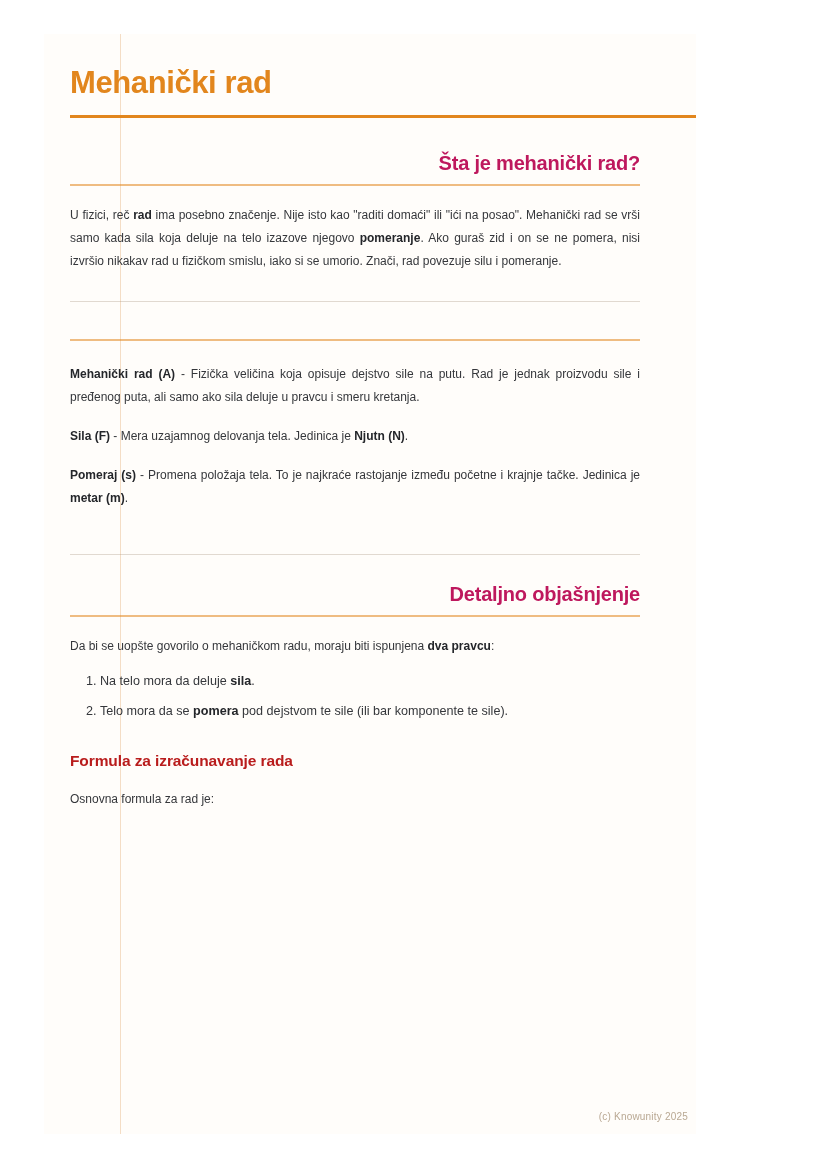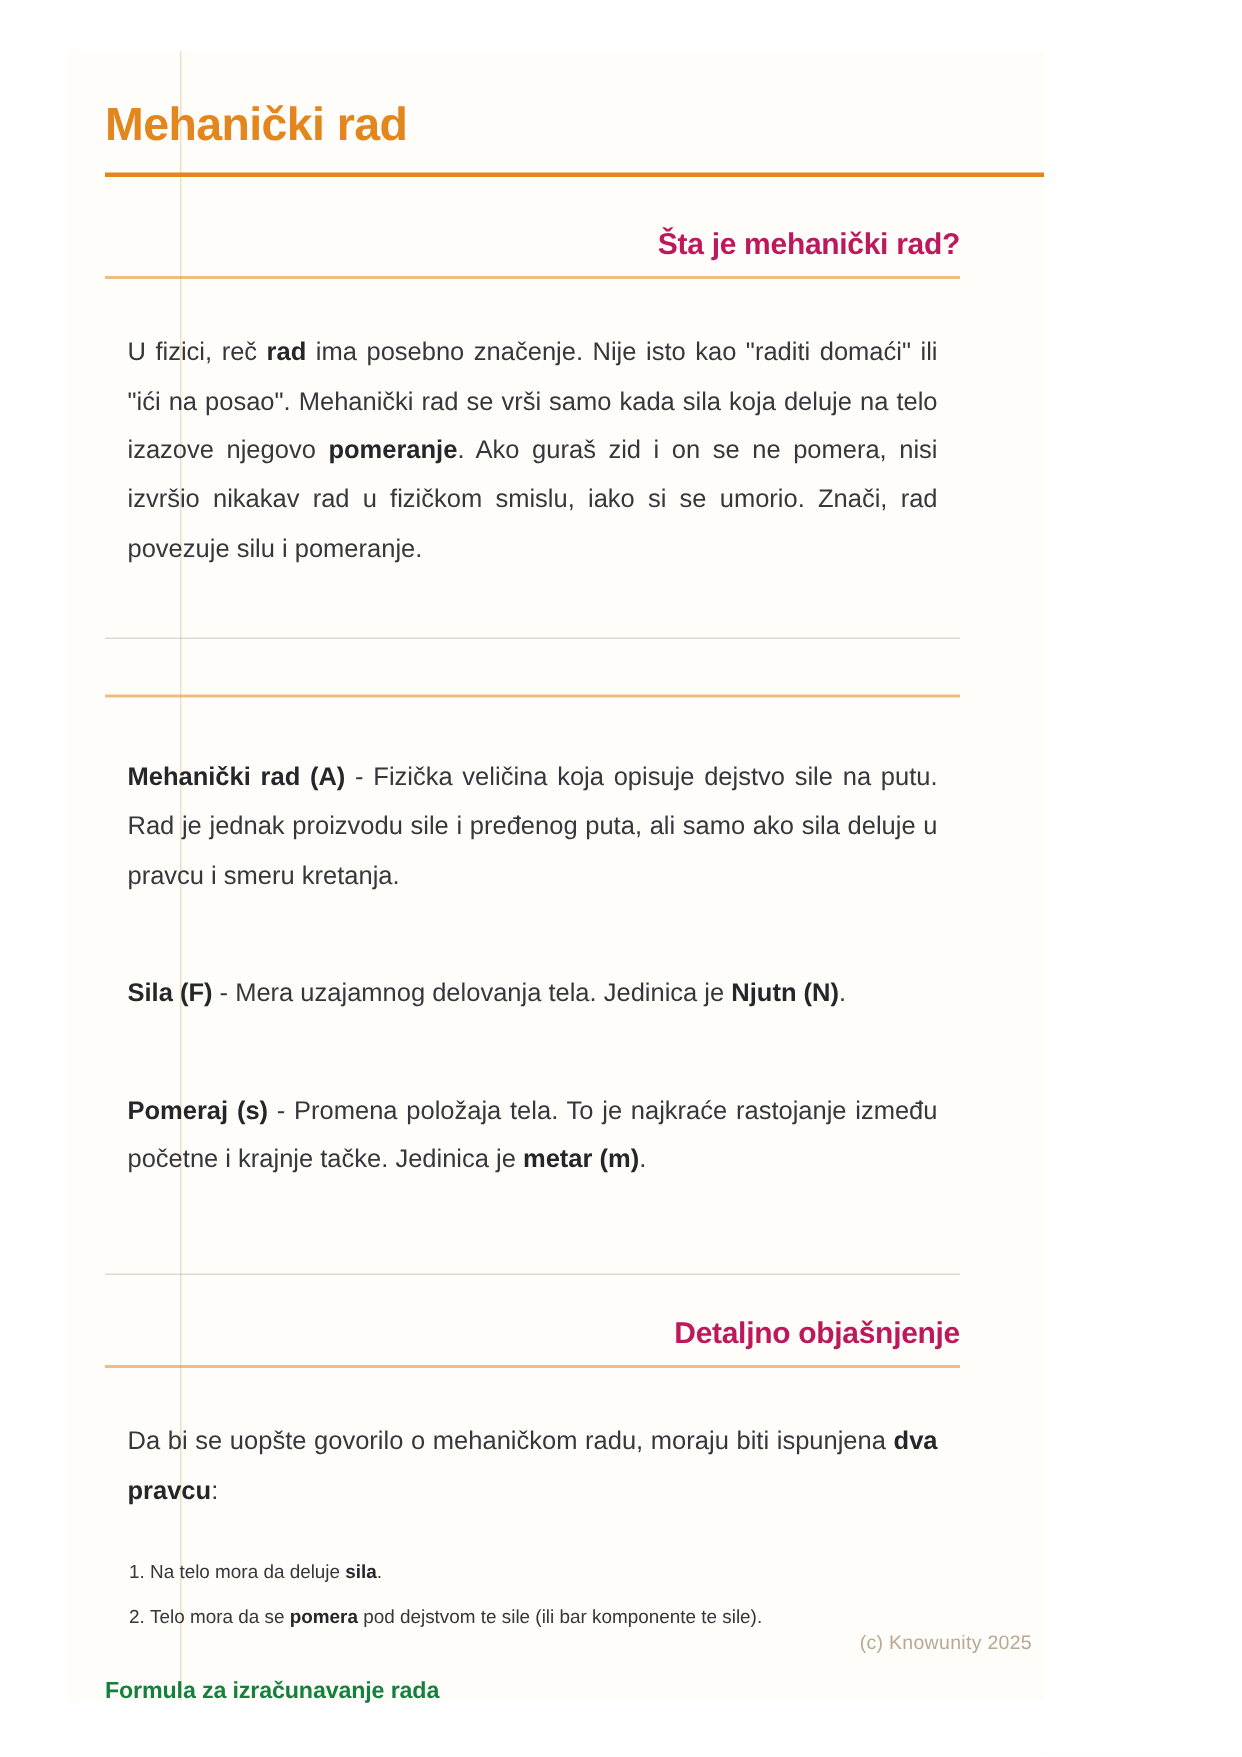"U fizici, reč rad ima" p.body-text { font-size: 17px -> 12px; margin: 15px -> 0 }
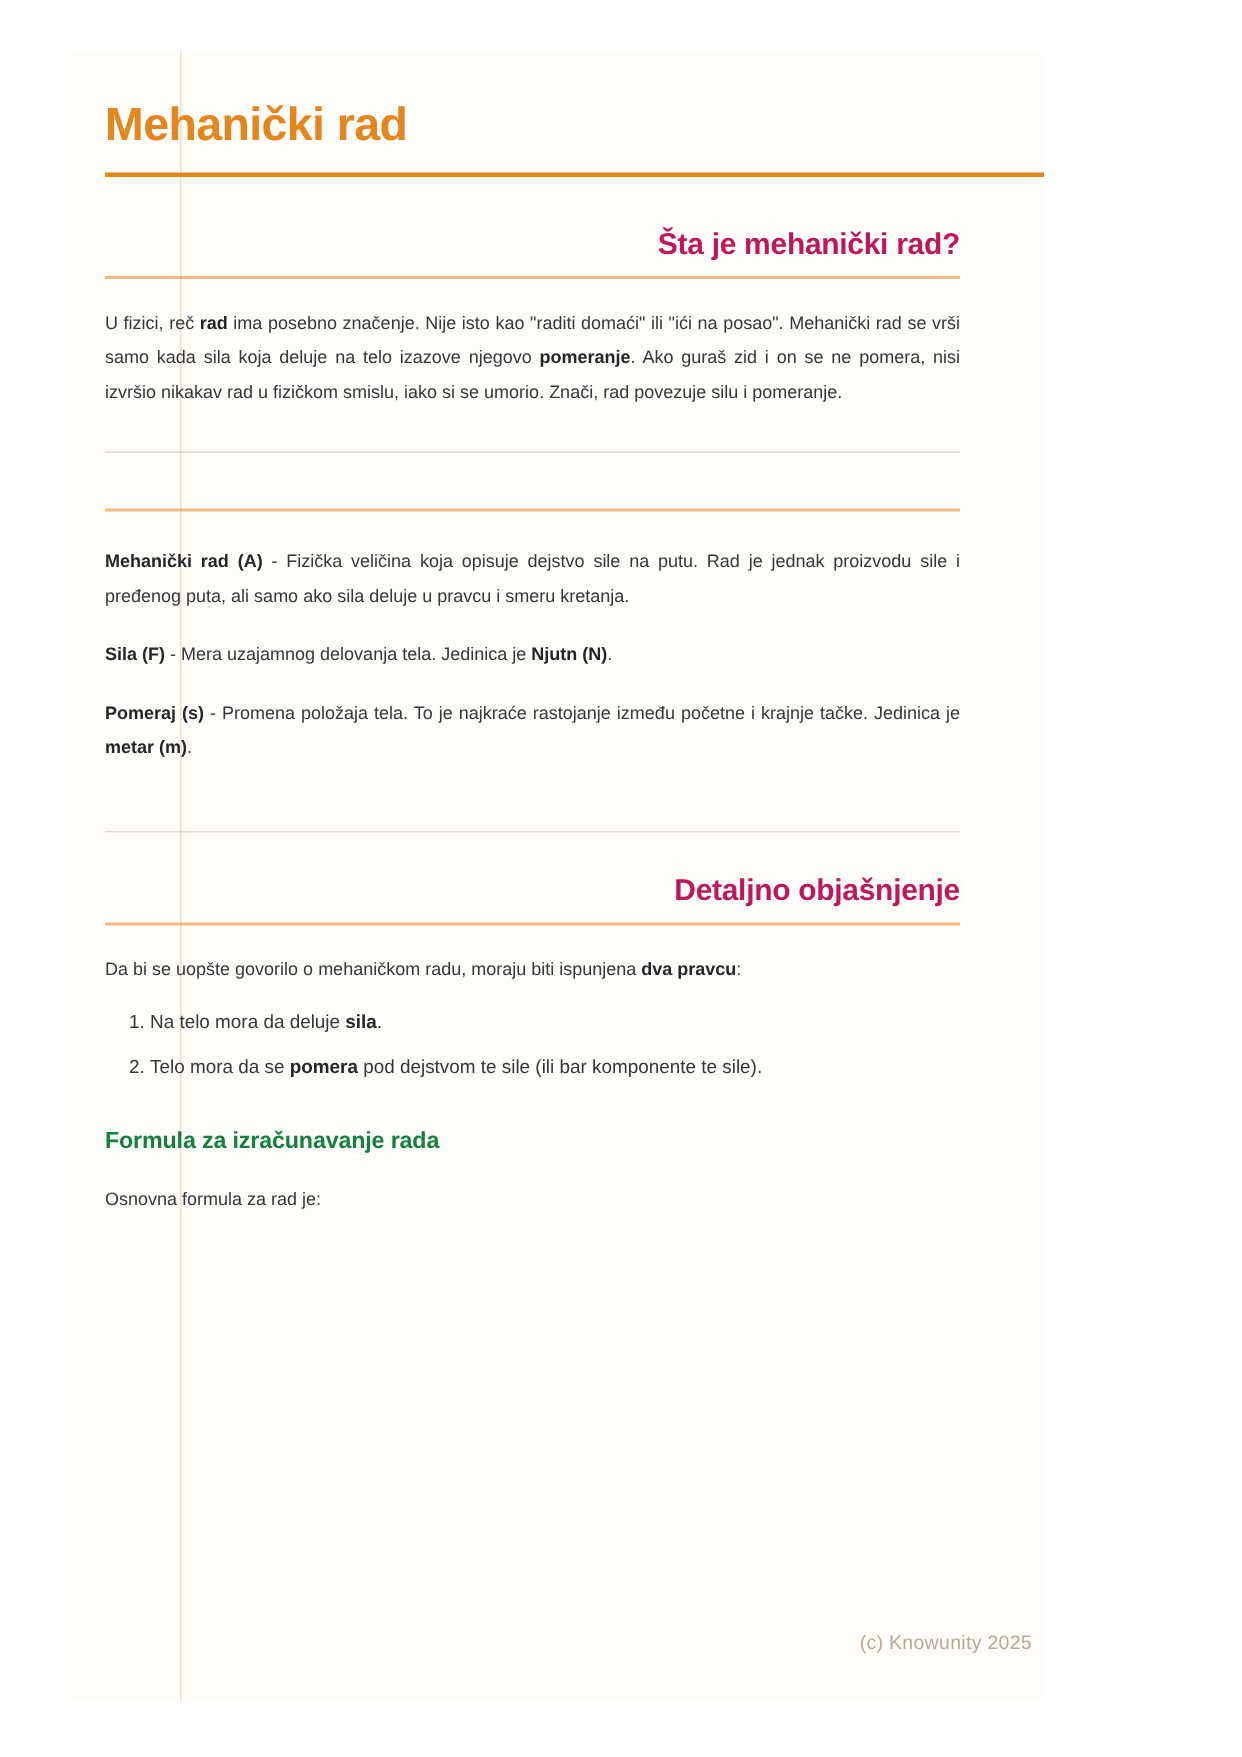"Formula za izračunavanje rada" h3.sub-title { color: #15803d -> #b91c1c }
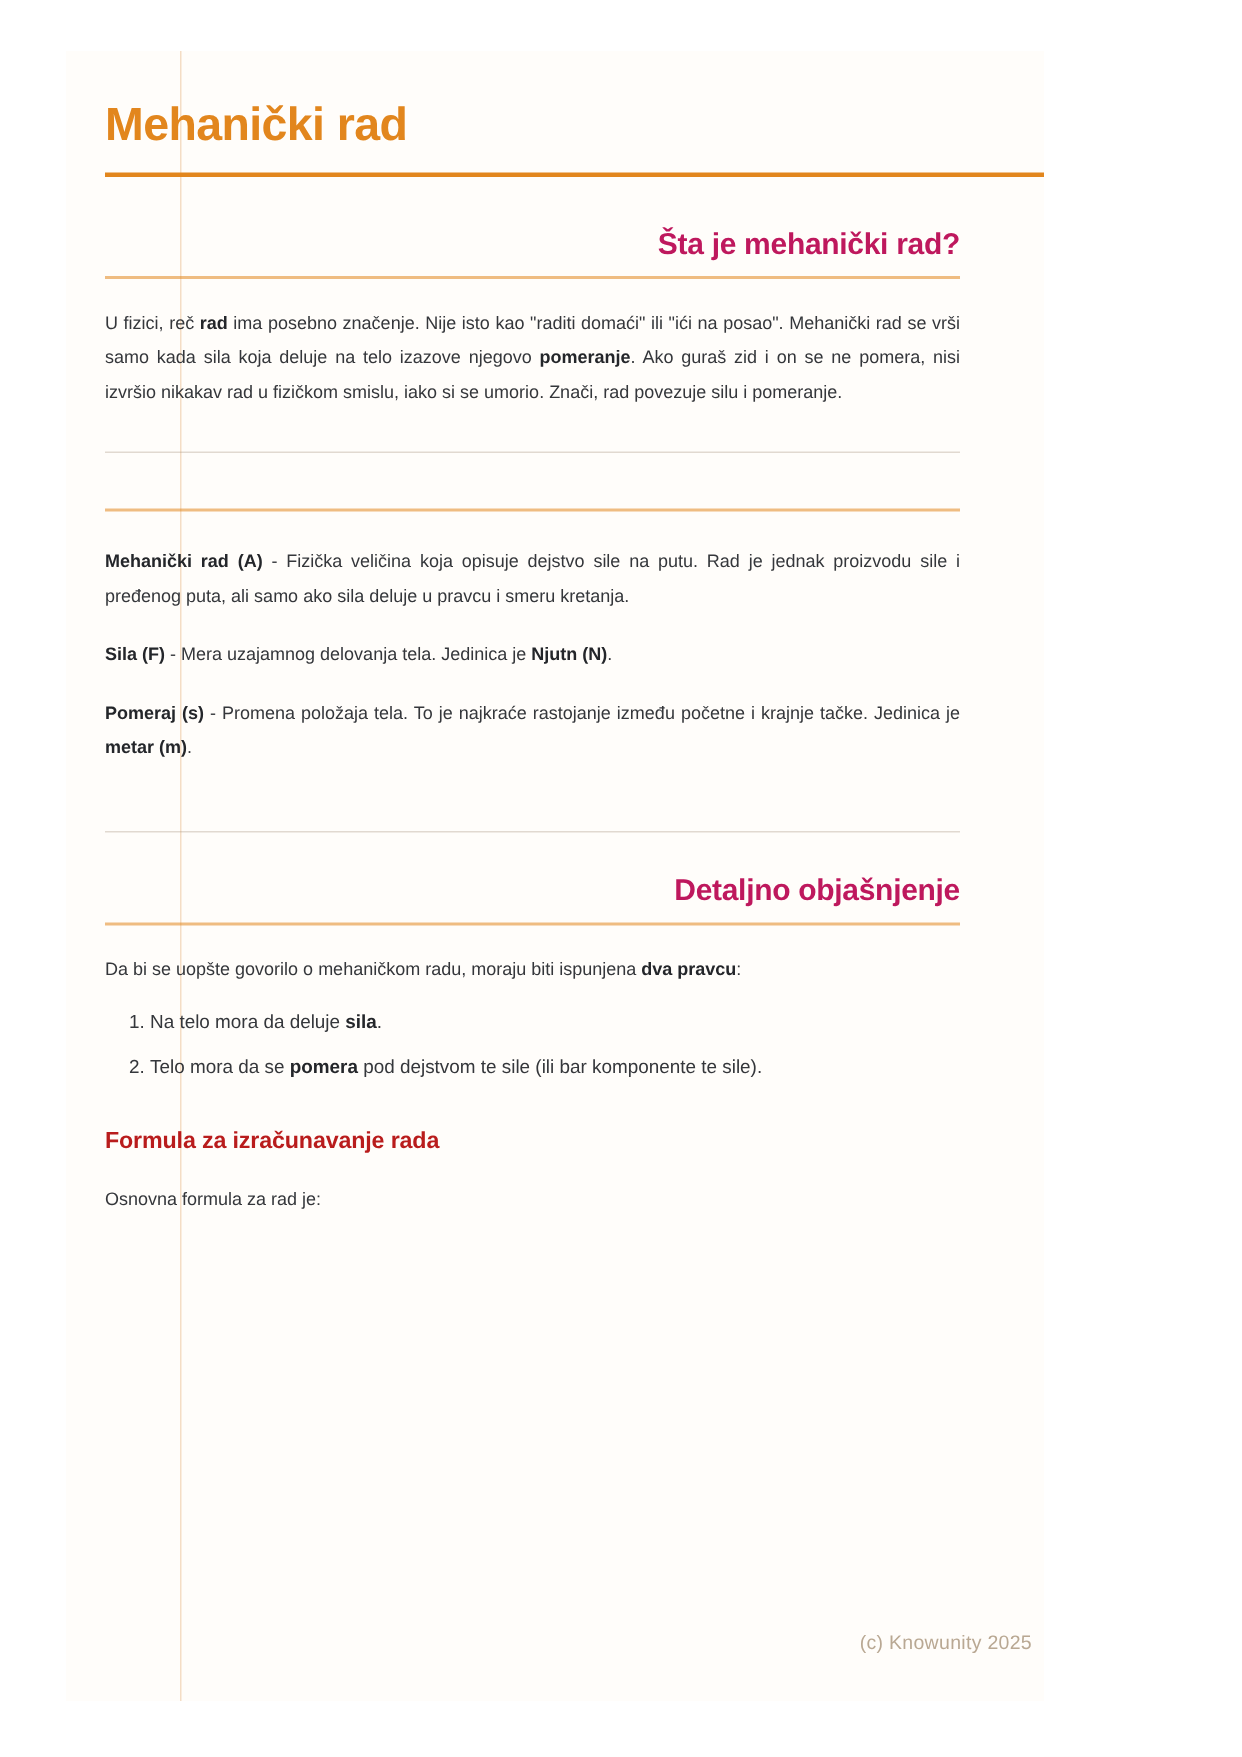"(c) Knowunity 2025" .footer-note { bottom: 32px -> 12px; font-size: 13px -> 10px }
